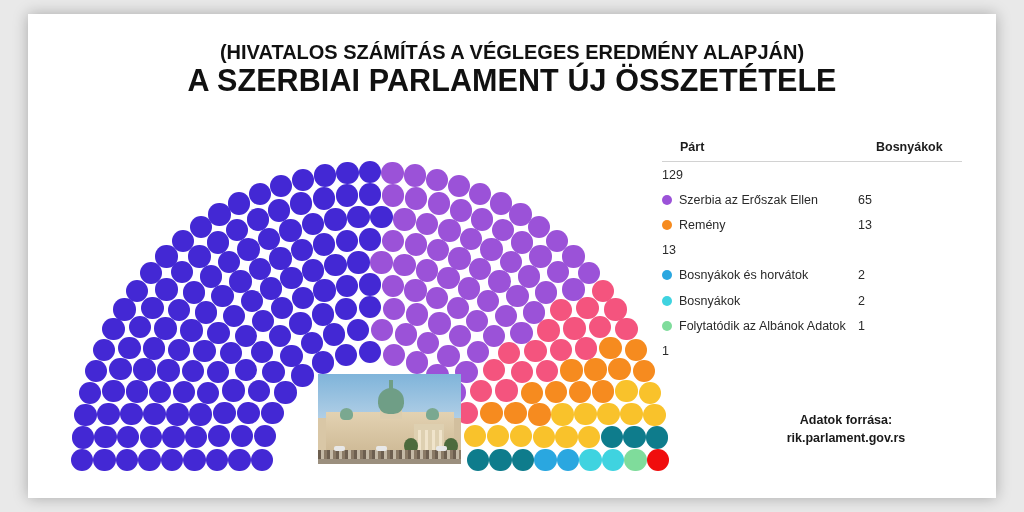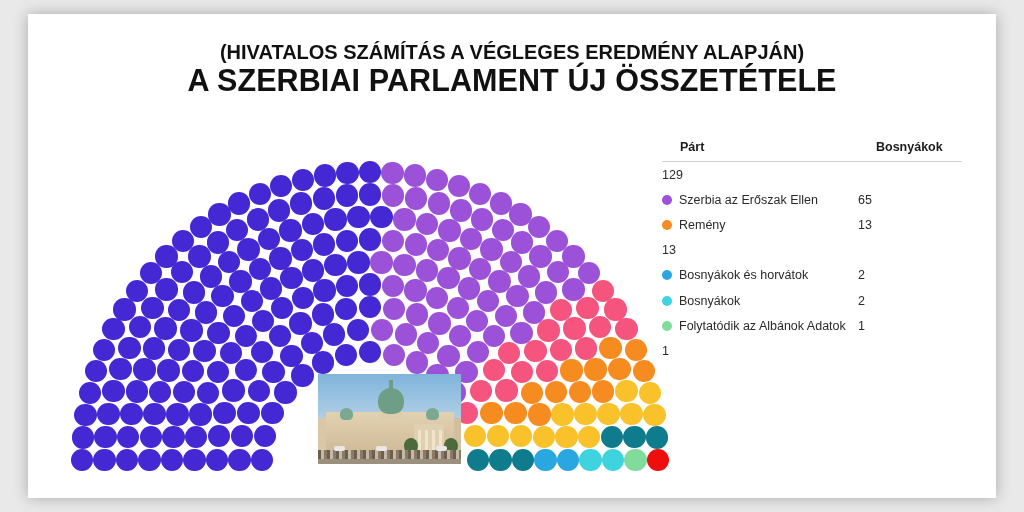"Adatok forrása:" div { html: none -> <div> <div>Adatok forrása:</div> <div>rik.parlament.gov.rs</div> </div> }
